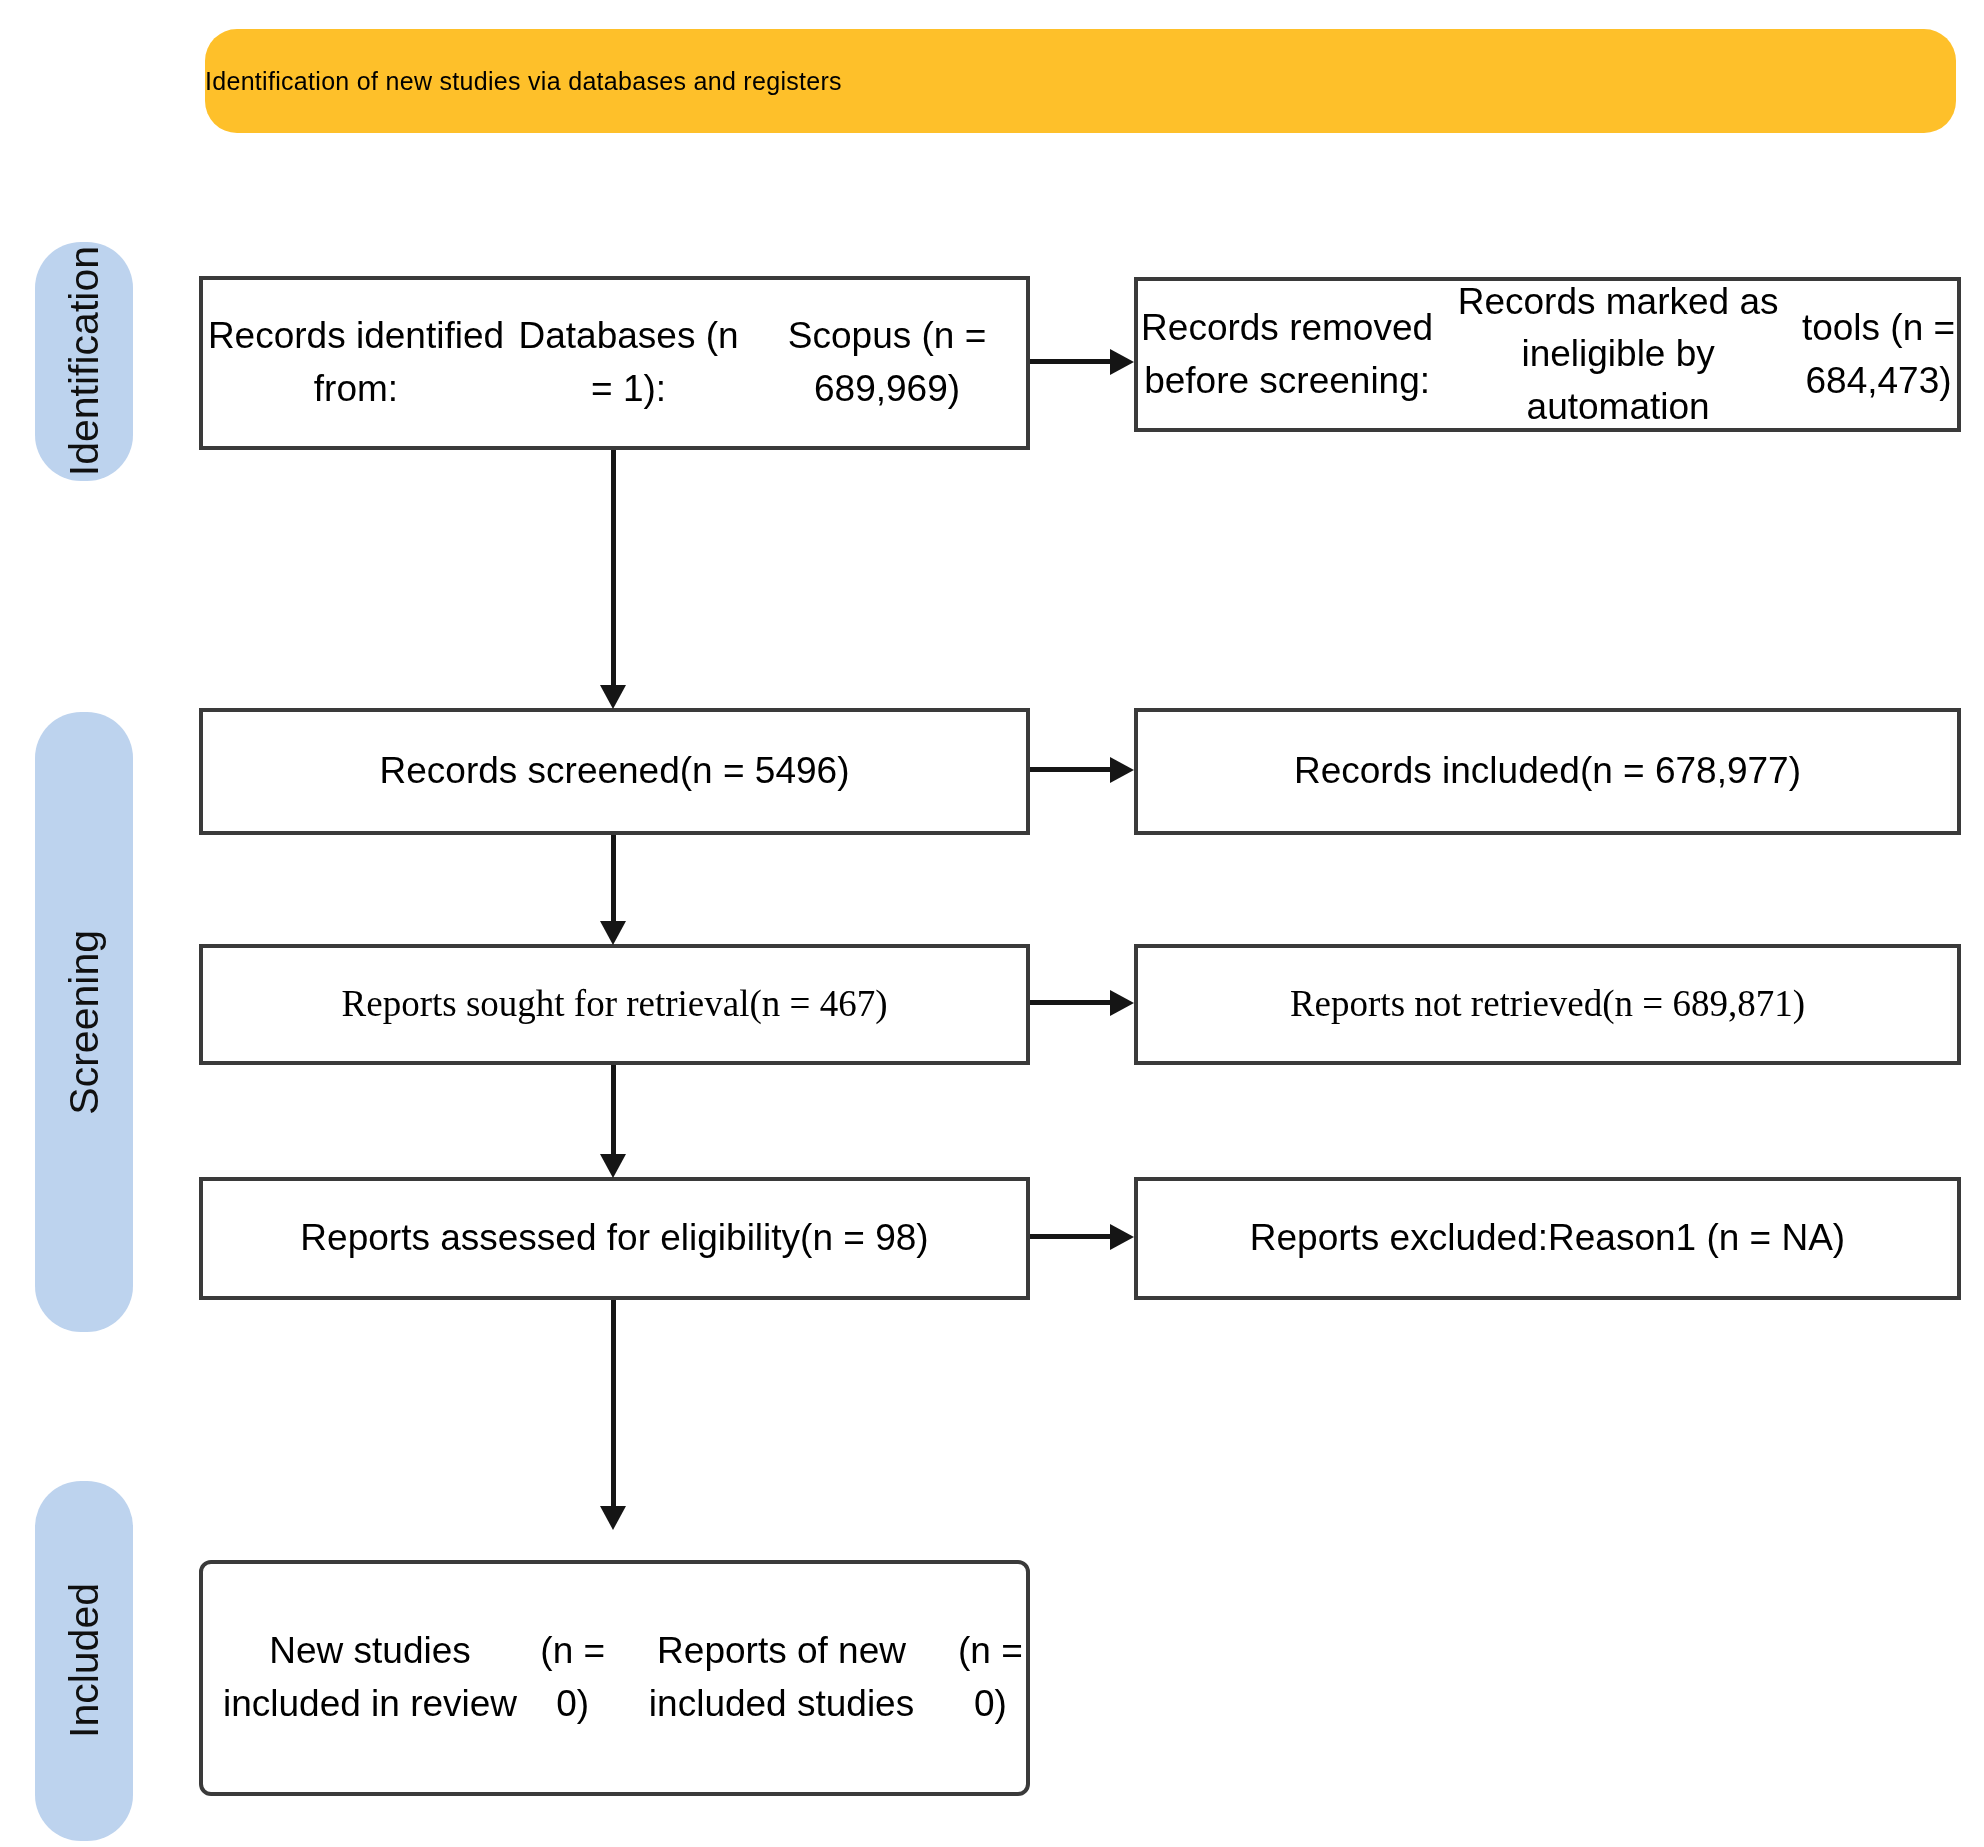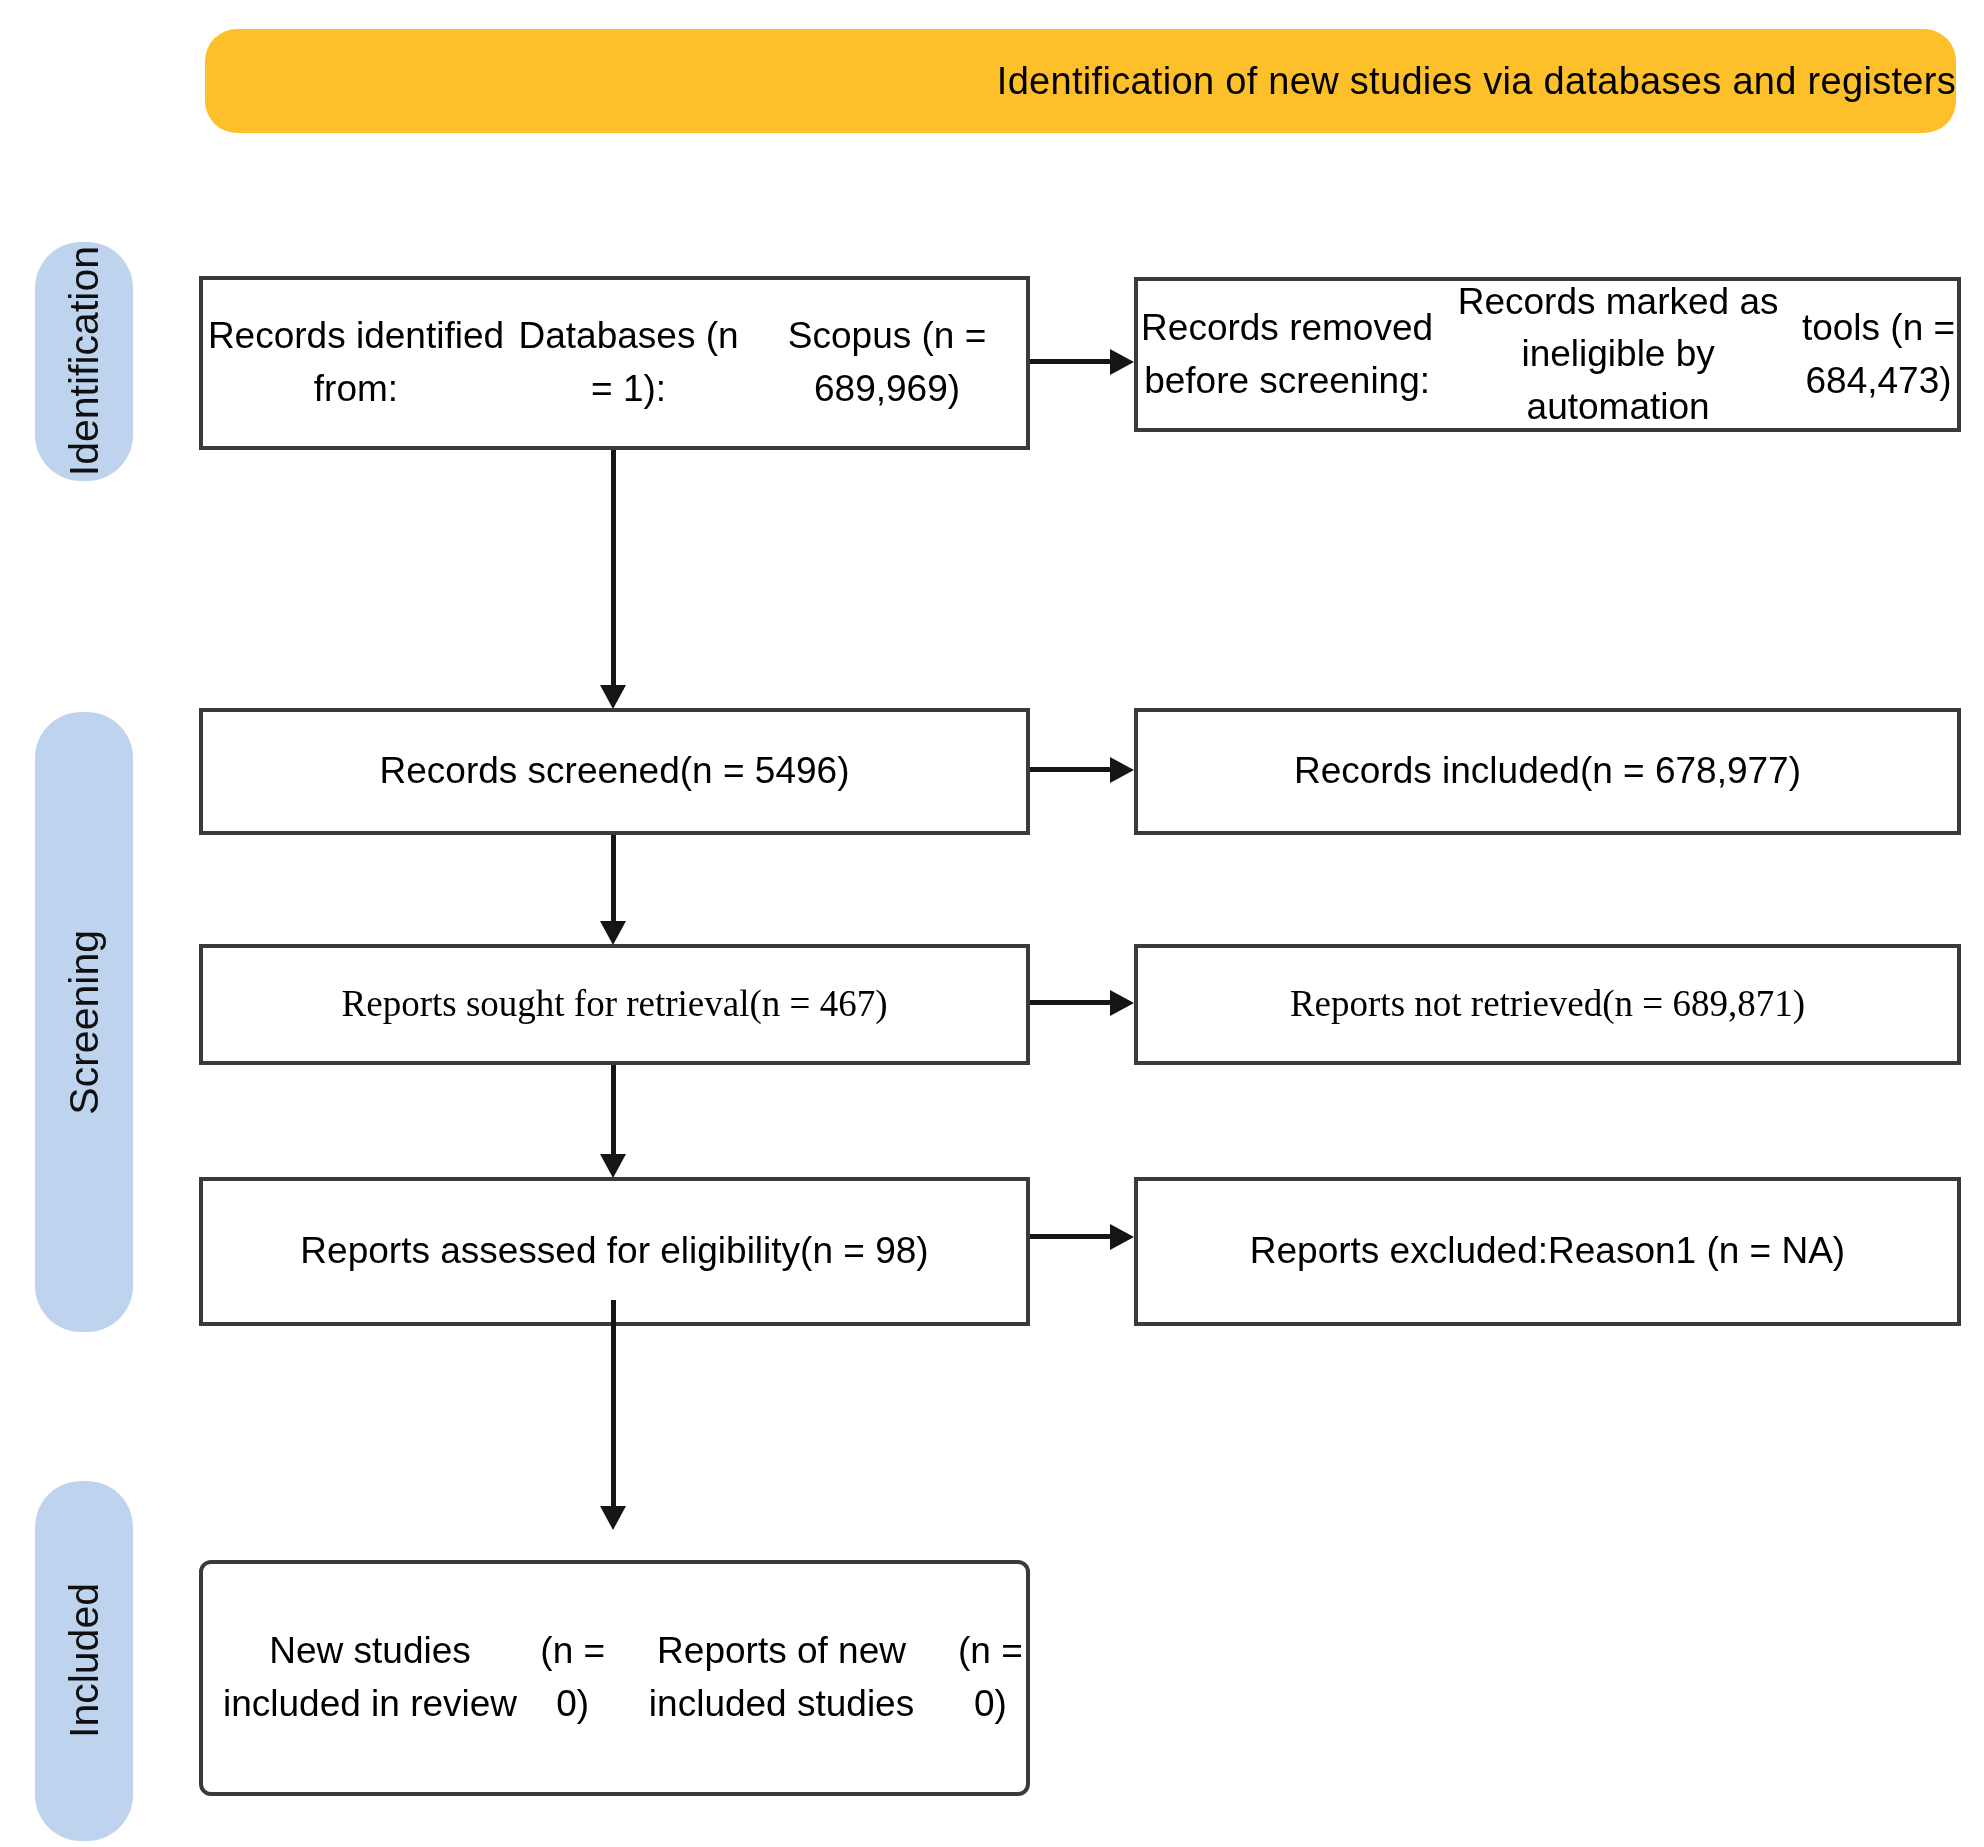"Identification of new studies via" .banner { font-size: 38px -> 25px; justify-content: flex-end -> flex-start }
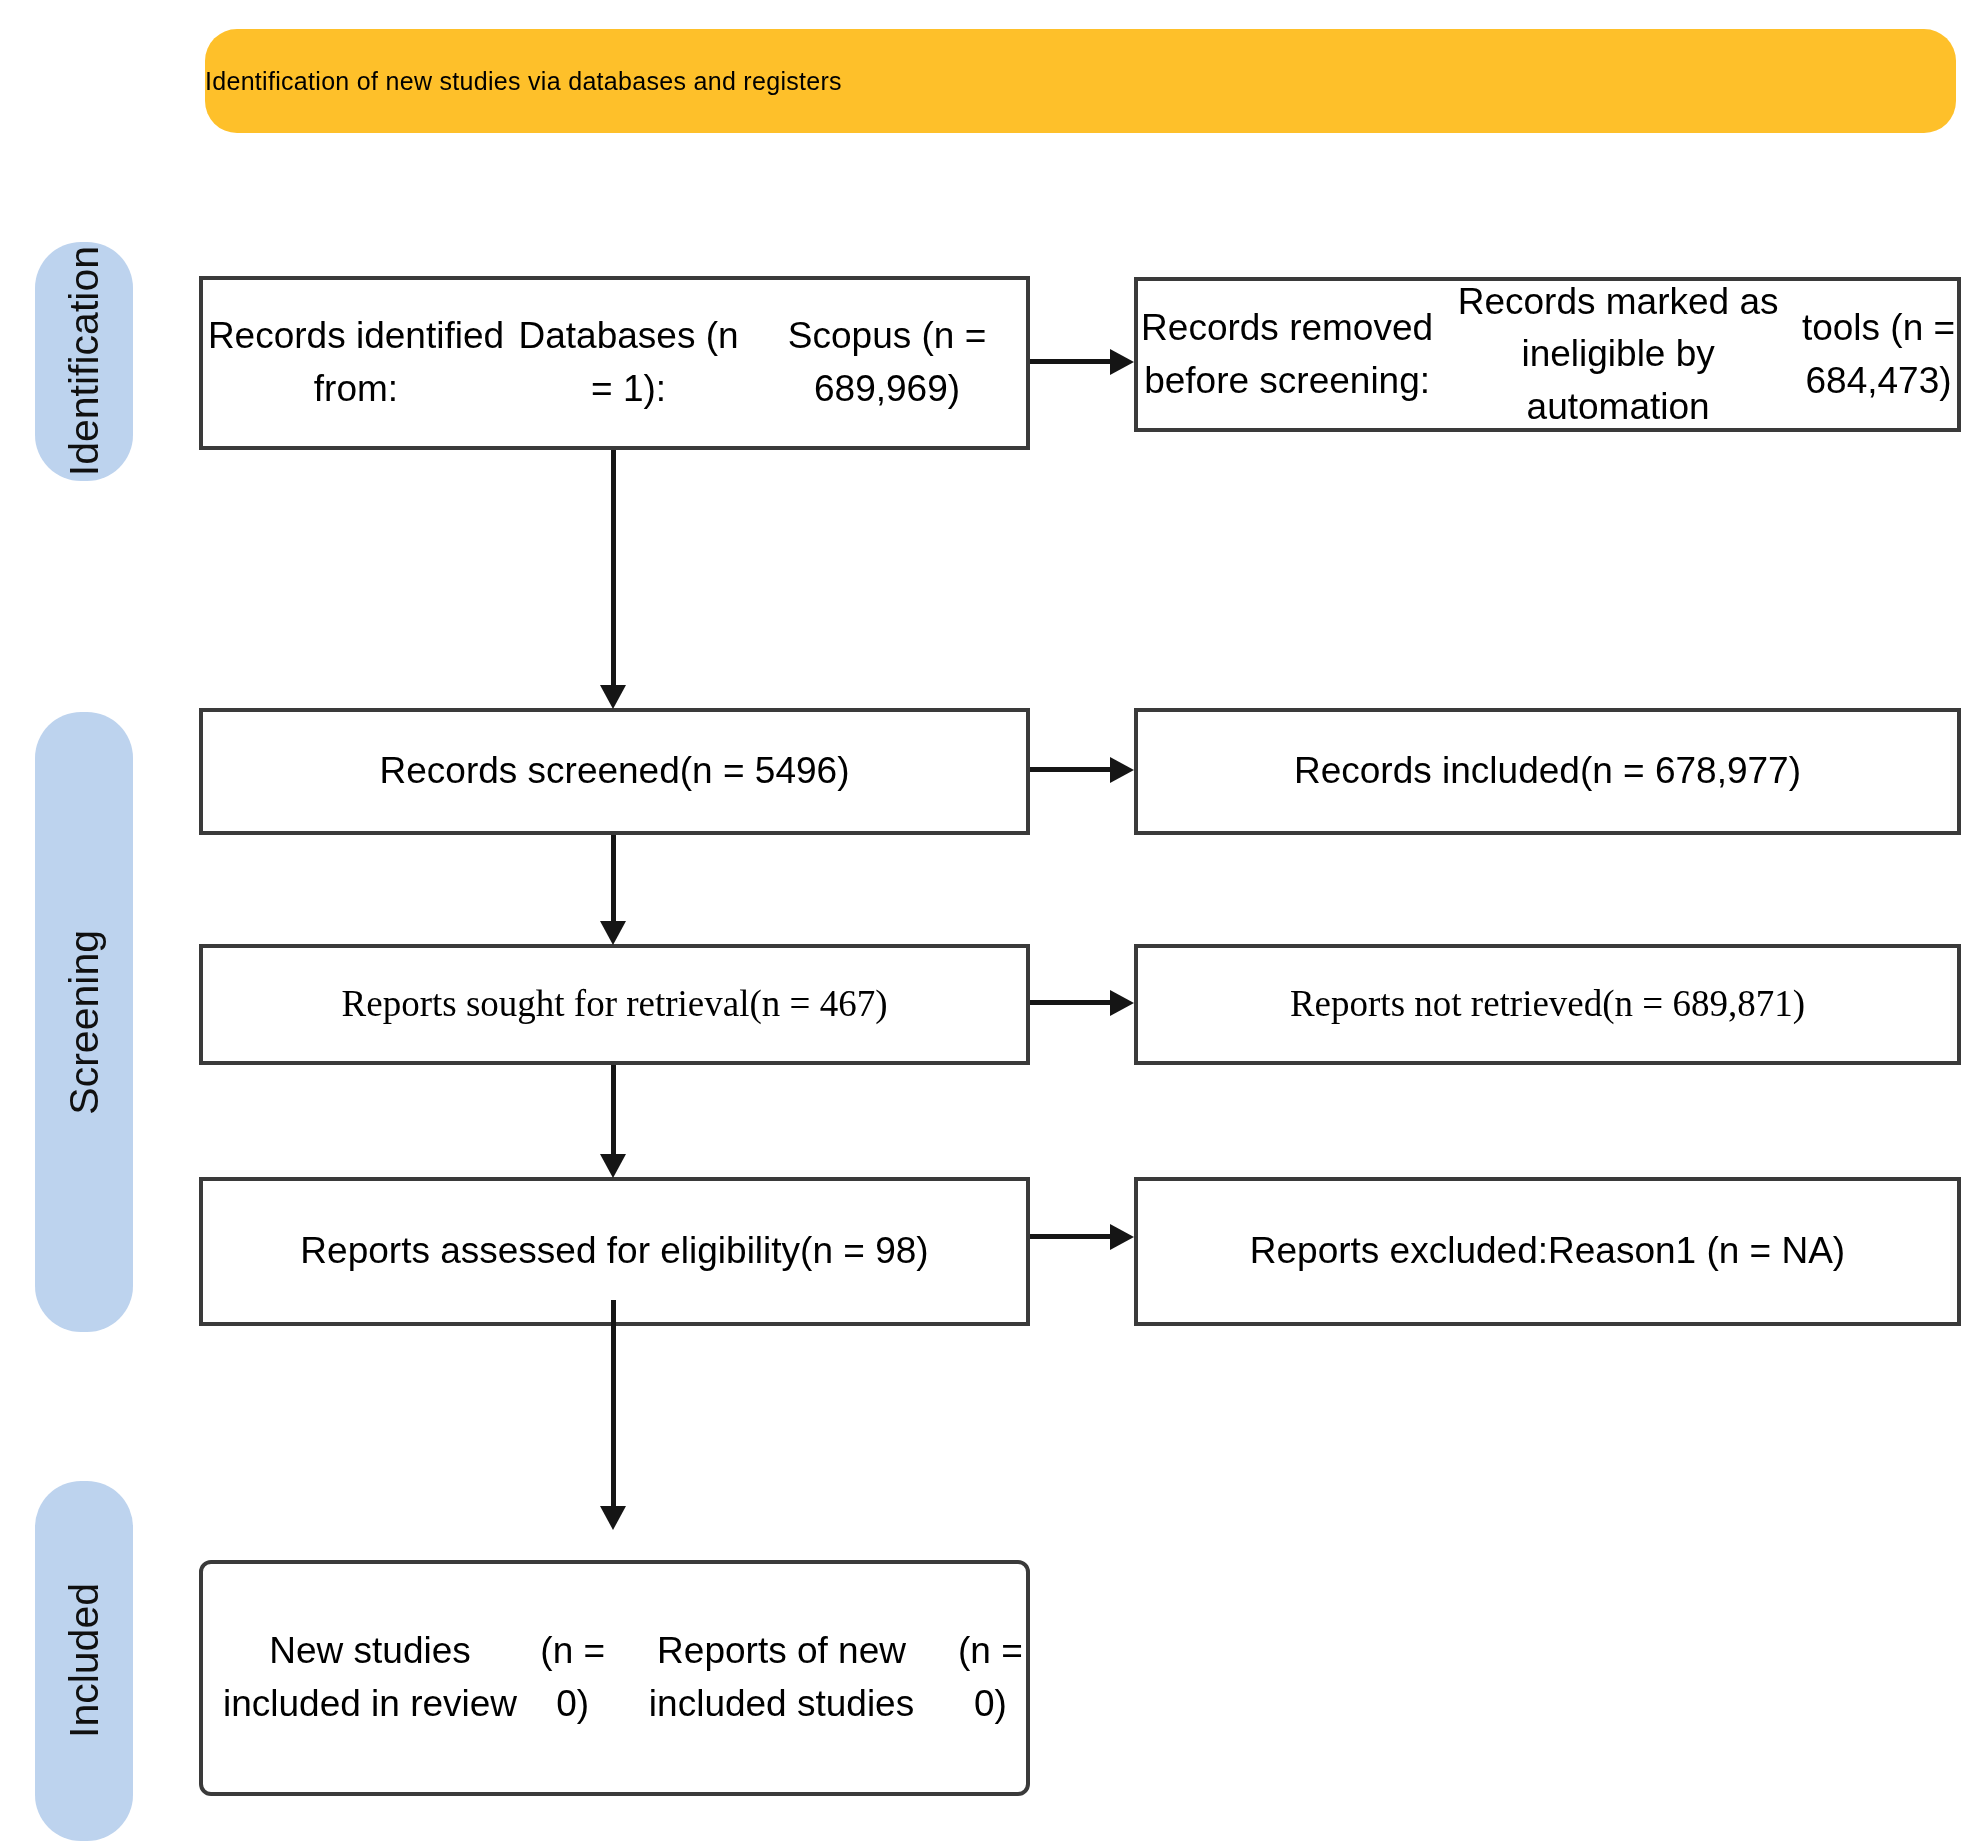"Reports assessed for eligibility" .box-row4 { height: 149px -> 123px }
